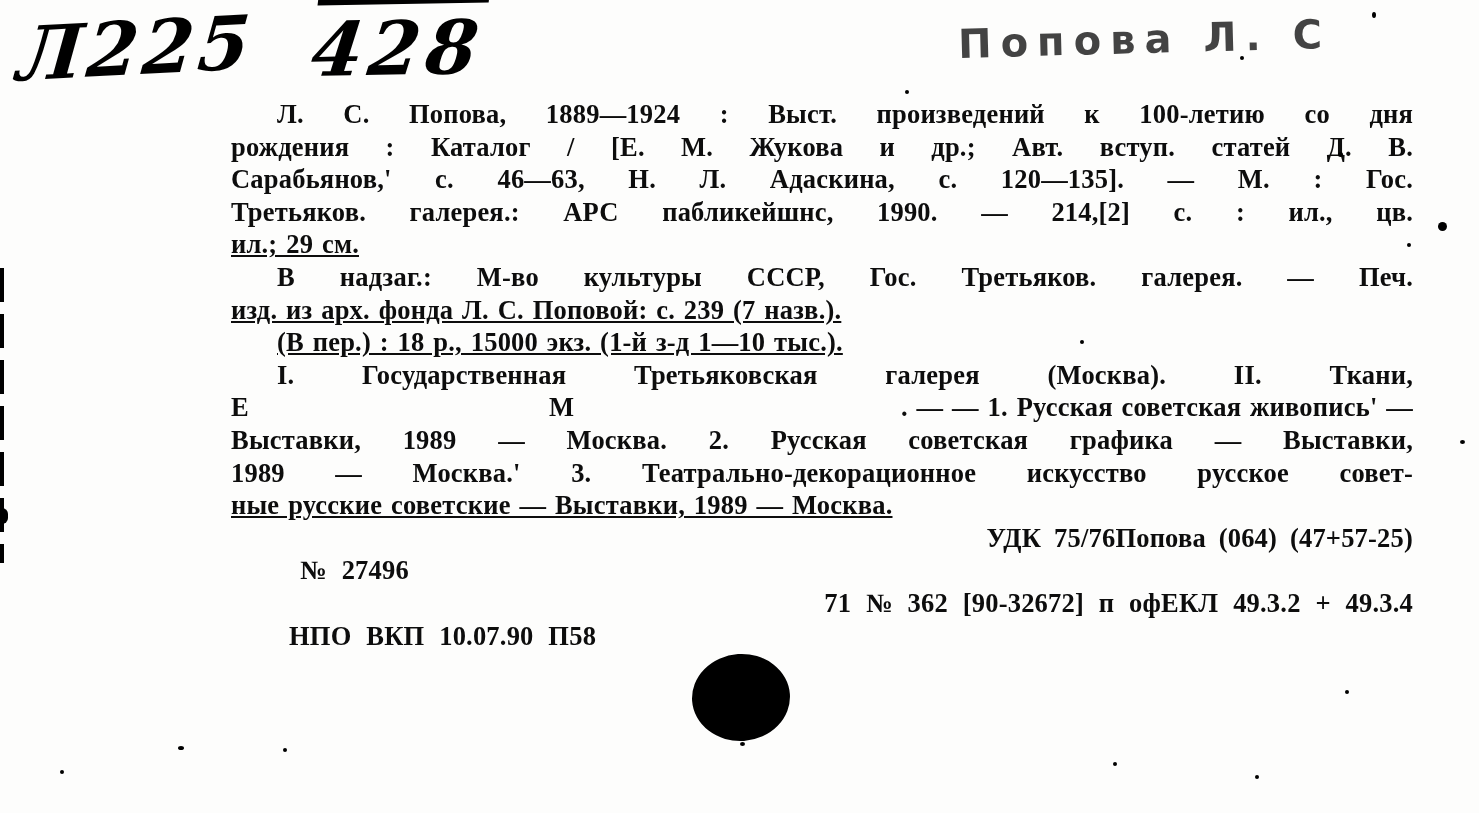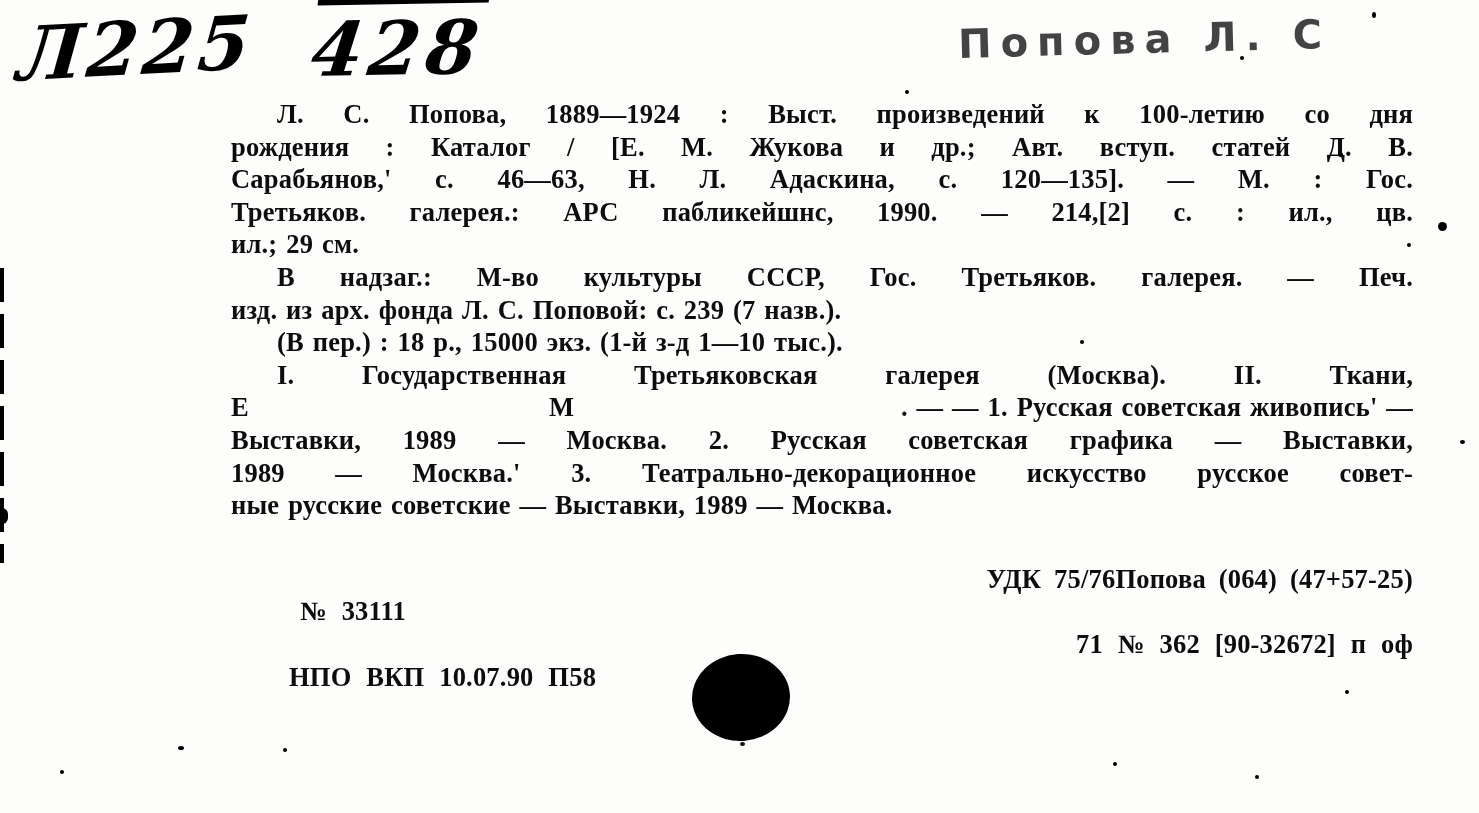"ил.; 29 см." .line.end { text-decoration: none -> underline }
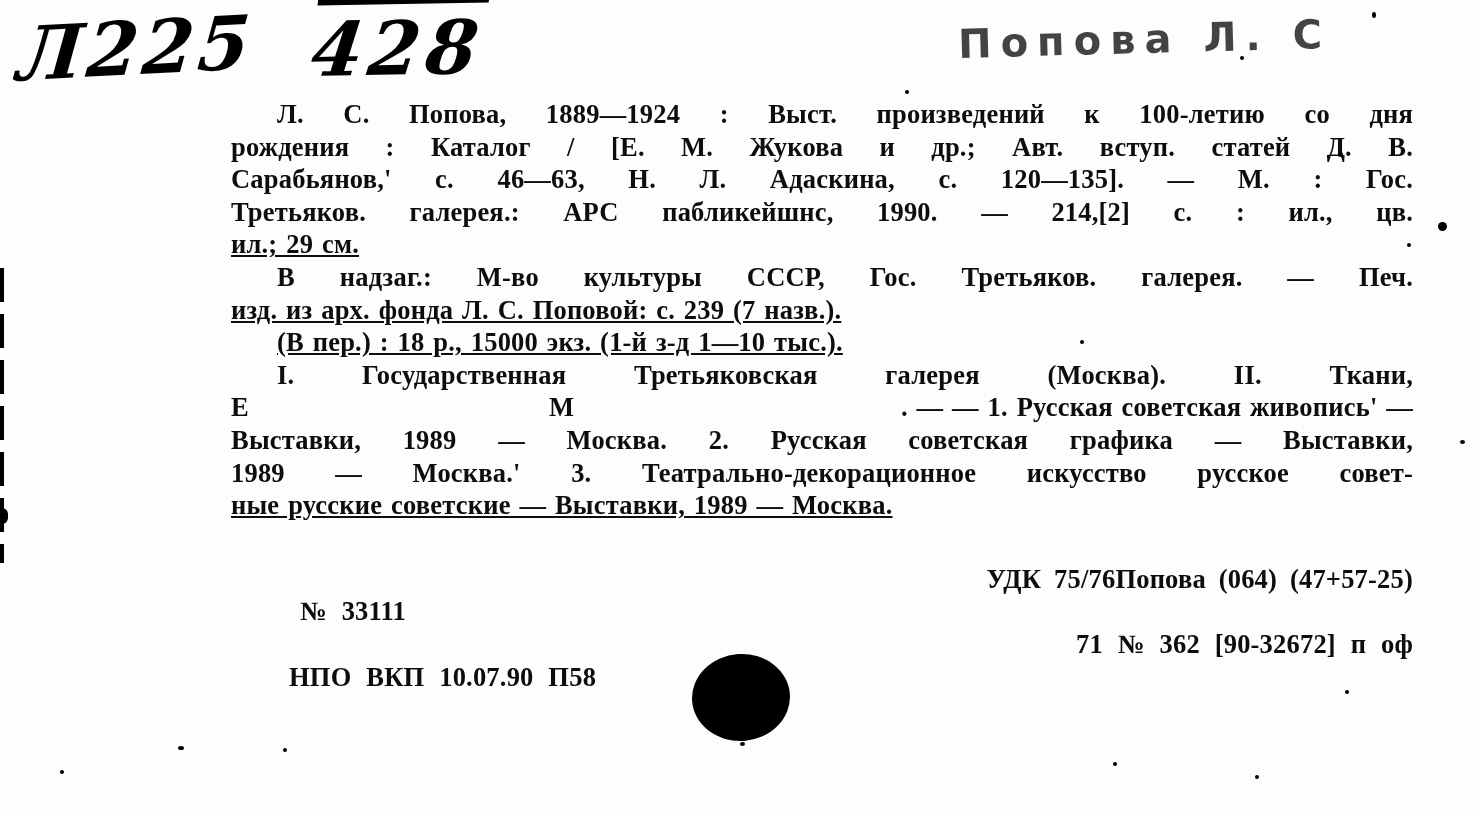"УДК 75/76Попова (064) (47+57-25)" .udc-line { margin-top: 41px -> none }
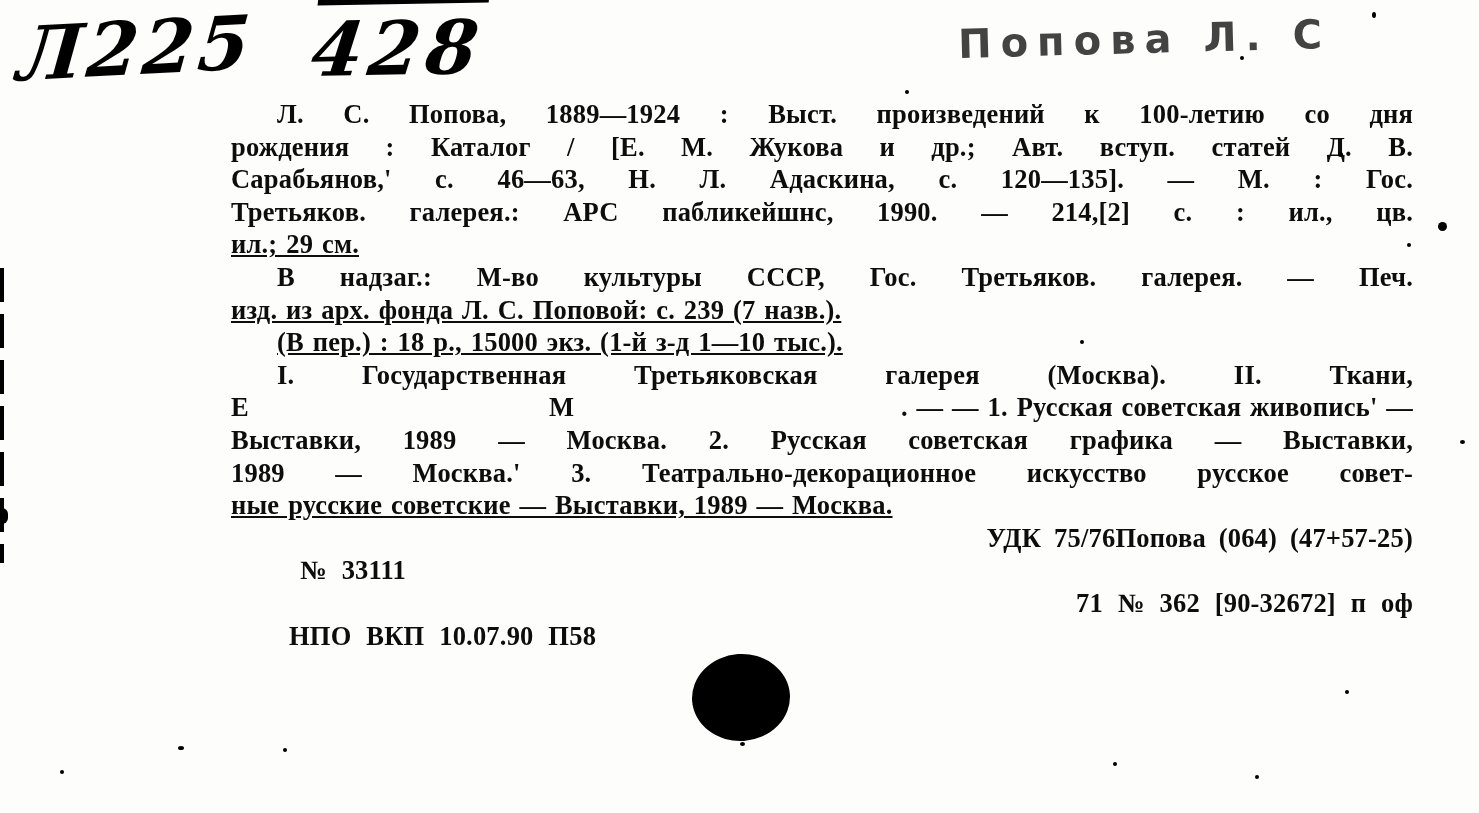"№ 33111" div.acc-number { text: 33111 -> 27496 }
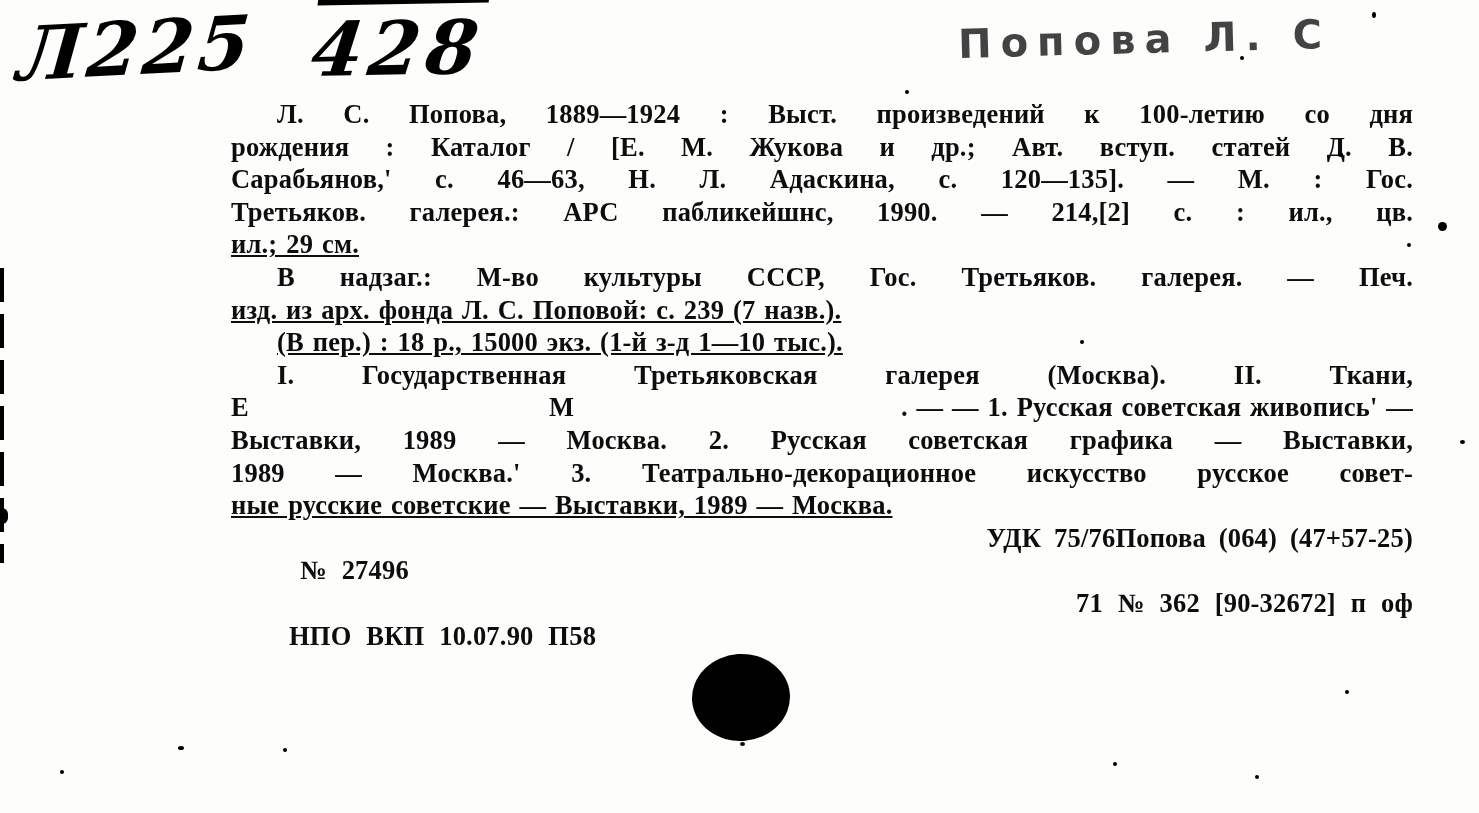"ЕКЛ 49.3.2 + 49.3.4" span.right { html: none -> <span>ЕКЛ 49.3.2 + 49.3.4</span> }
